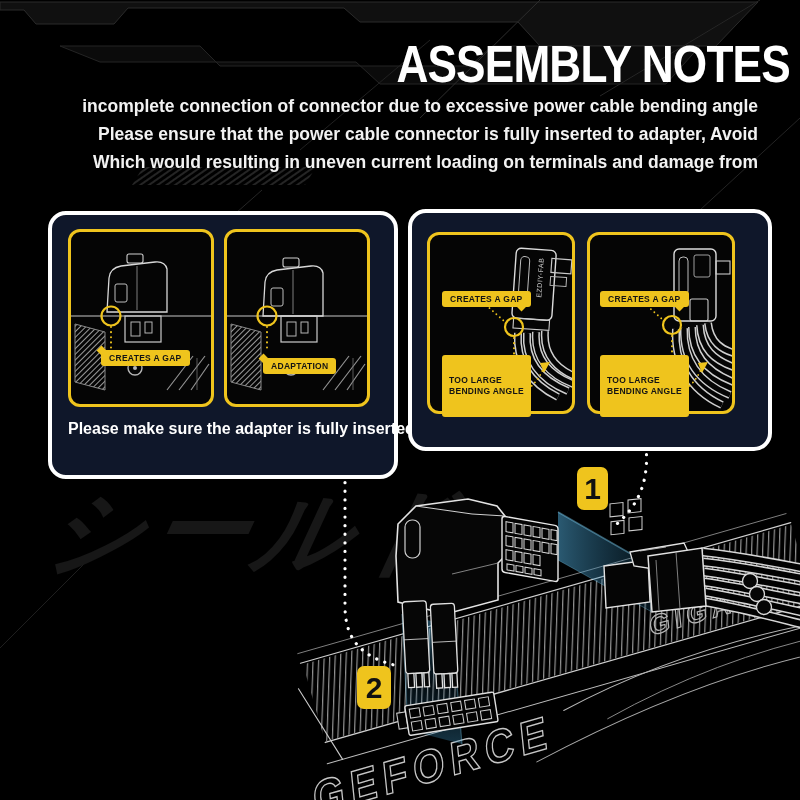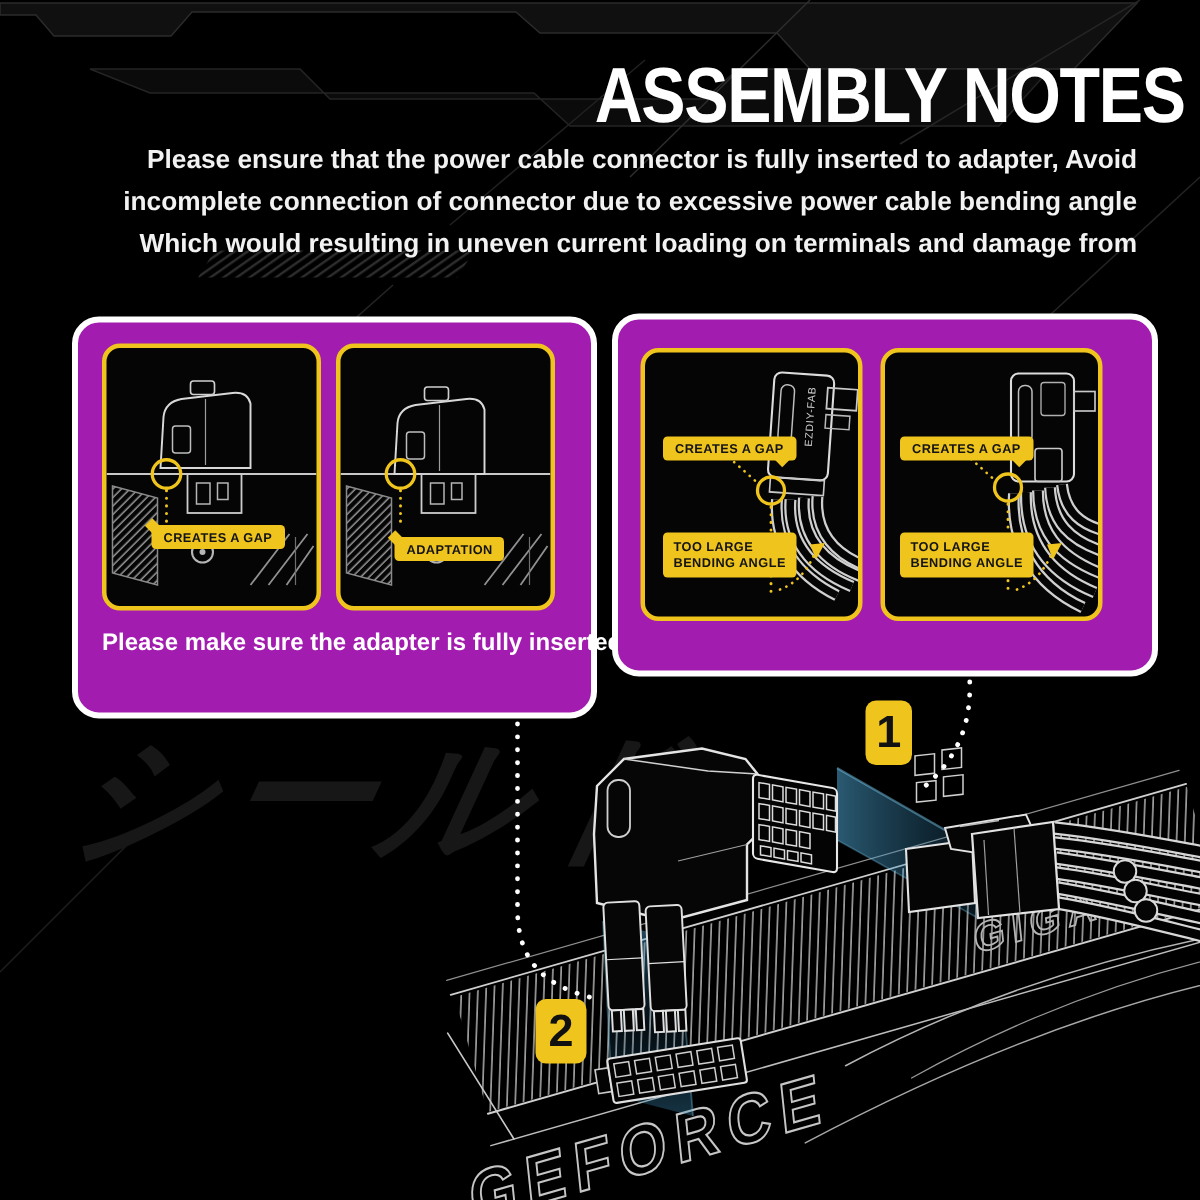"Please ensure that the power" div { order: before "incomplete connection of connector due" -> after "incomplete connection of connector due" }
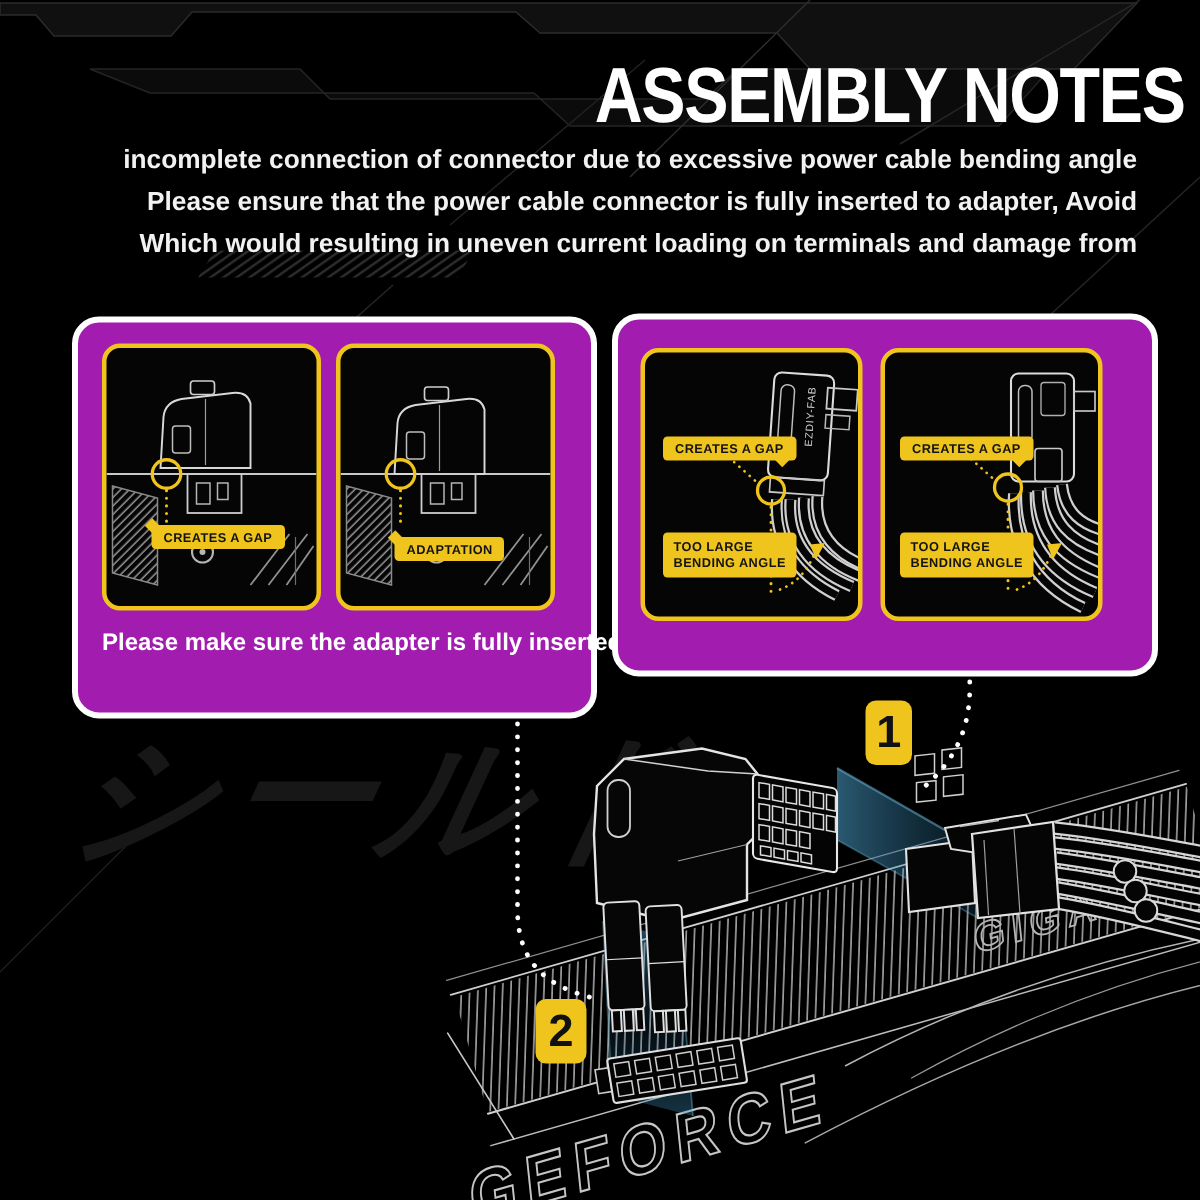"CREATES A GAP" .panel { background: #a21caf -> #0f172a }
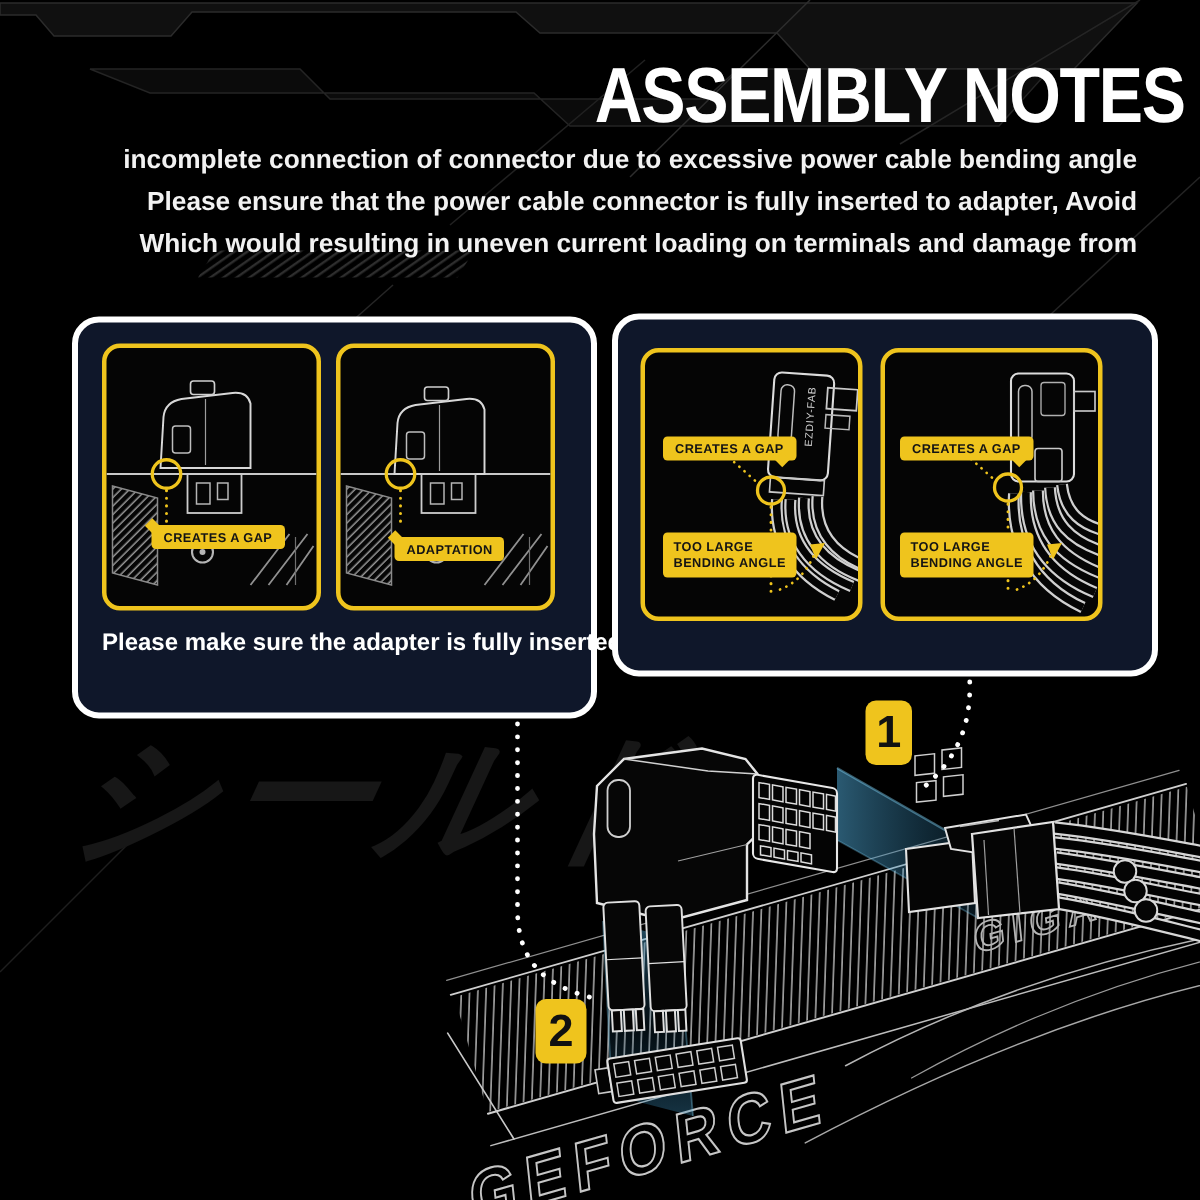"TOO LARGE" .callout.two-line { padding: 4px 7px -> 20px 7px }
